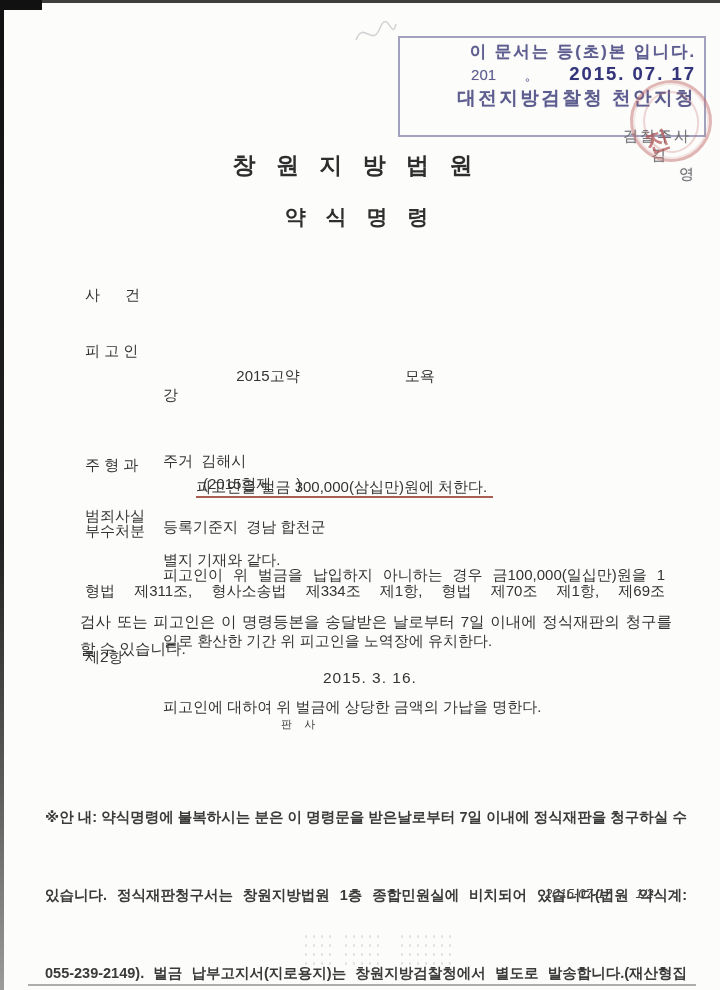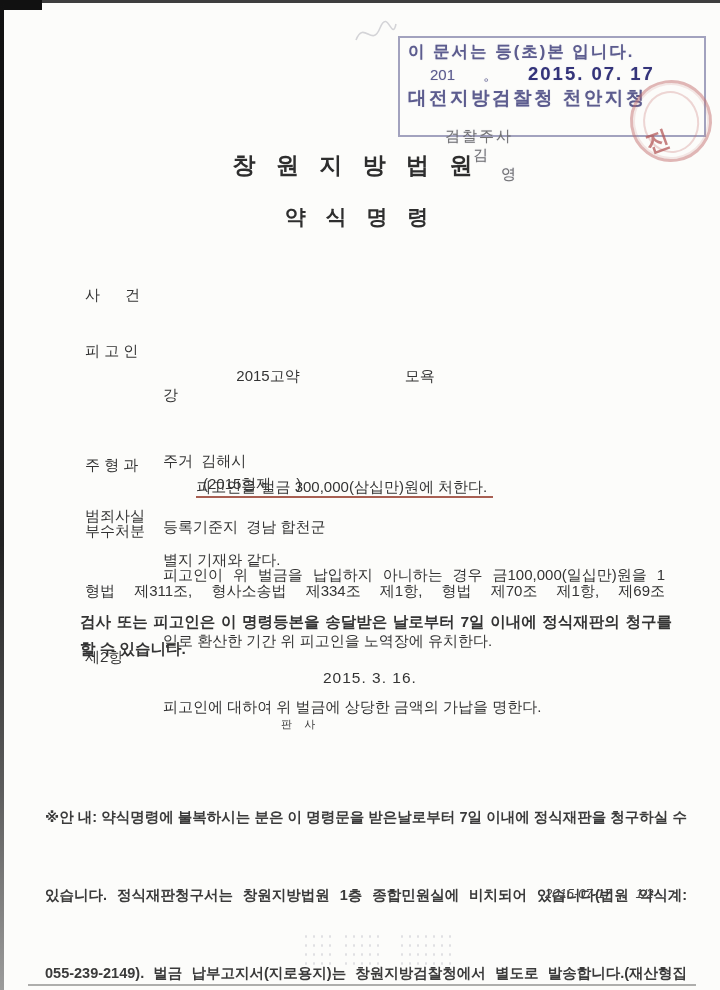"이 문서는 등(초)본 입니다." .stamp { align-items: none -> flex-end }
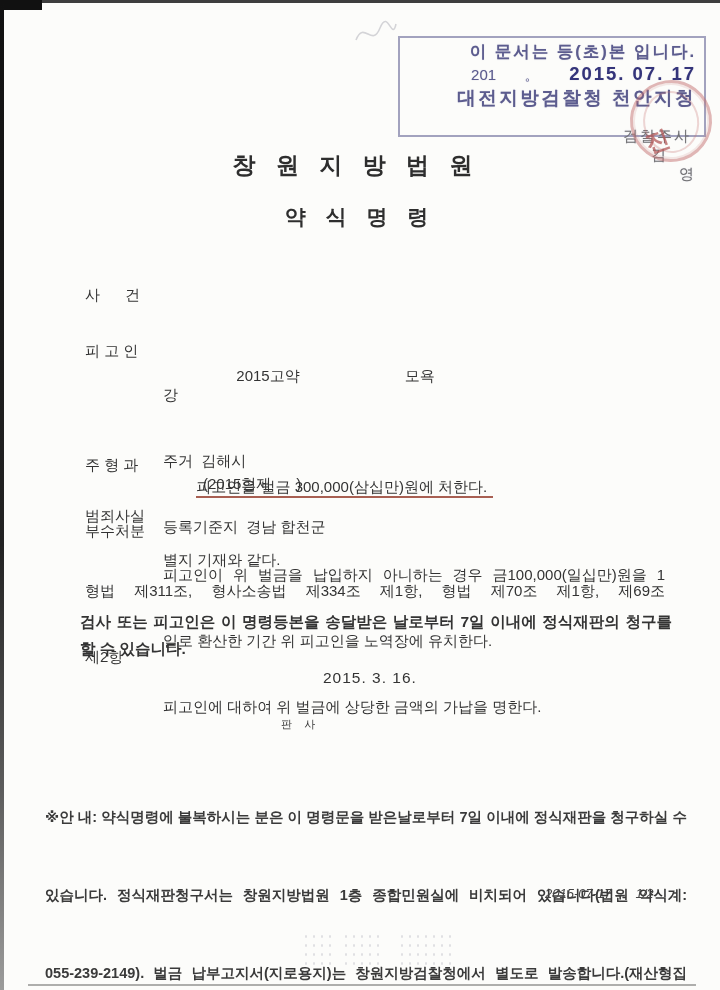"검사 또는 피고인은 이 명령등본을" .notice { font-weight: bold -> none }
